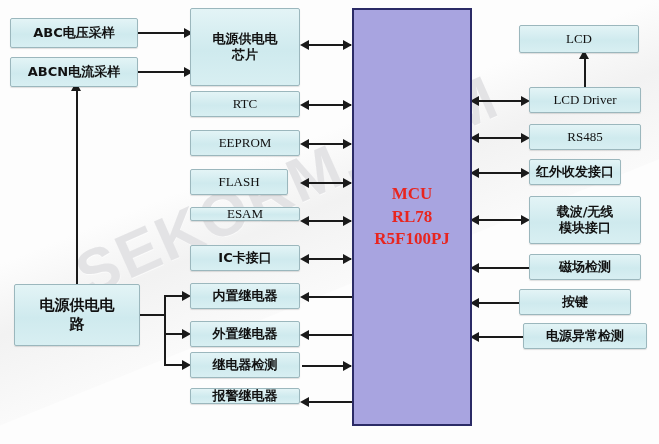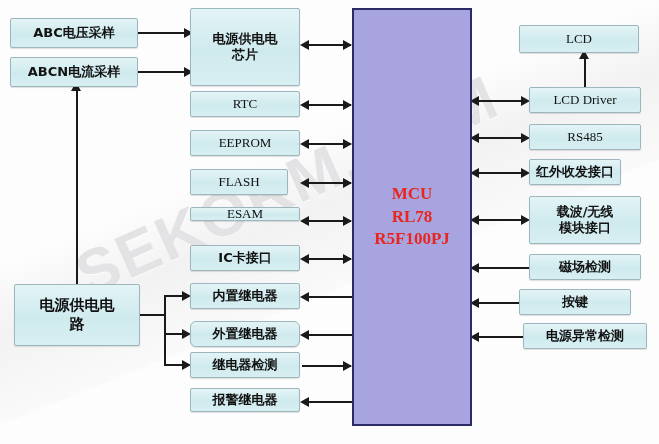"外置继电器" div.box { border-radius: 6px -> none }
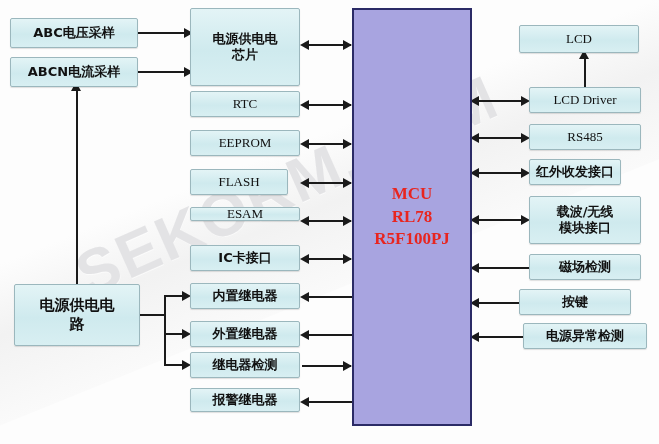"报警继电器" div.box { height: 24px -> 16px }
